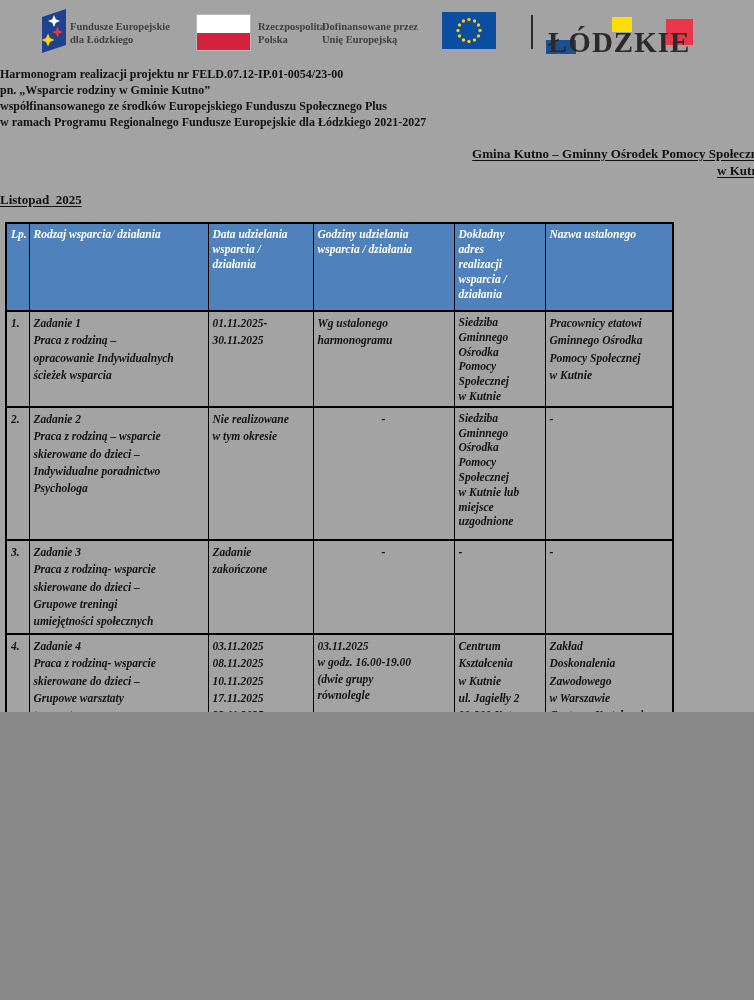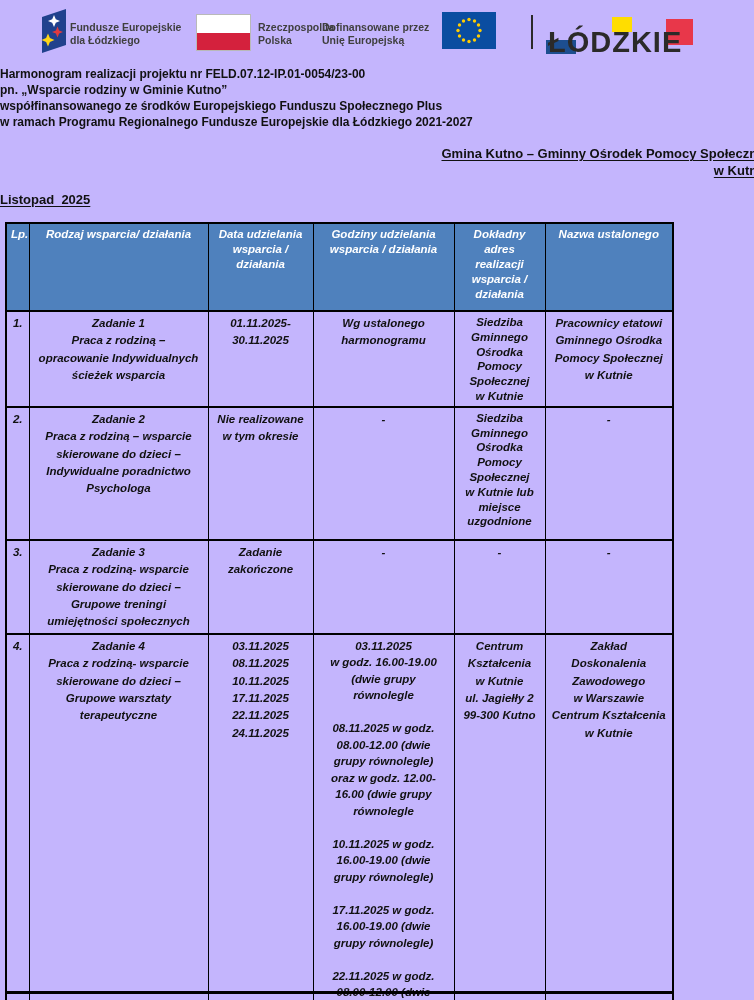"Fundusze Europejskie" .page { background: #c4b5fd -> #a3a3a3; font-family: Liberation Sans, sans-serif -> Liberation Serif, serif; height: 1000px -> 712px }
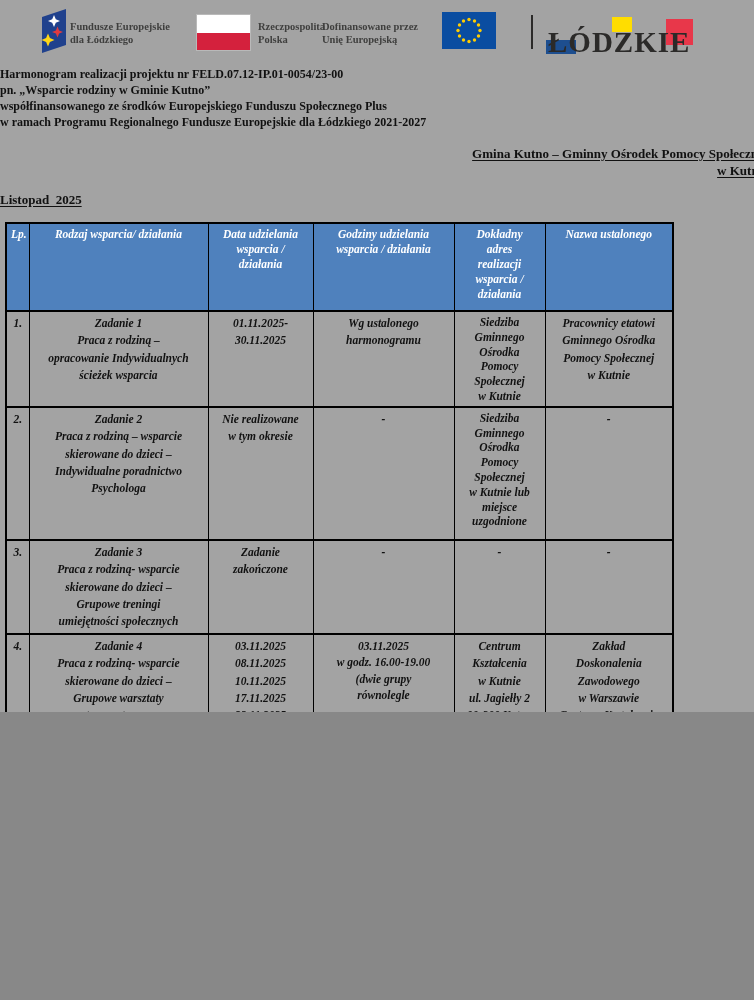"Lp." .doc th, .doc td { text-align: center -> left }
